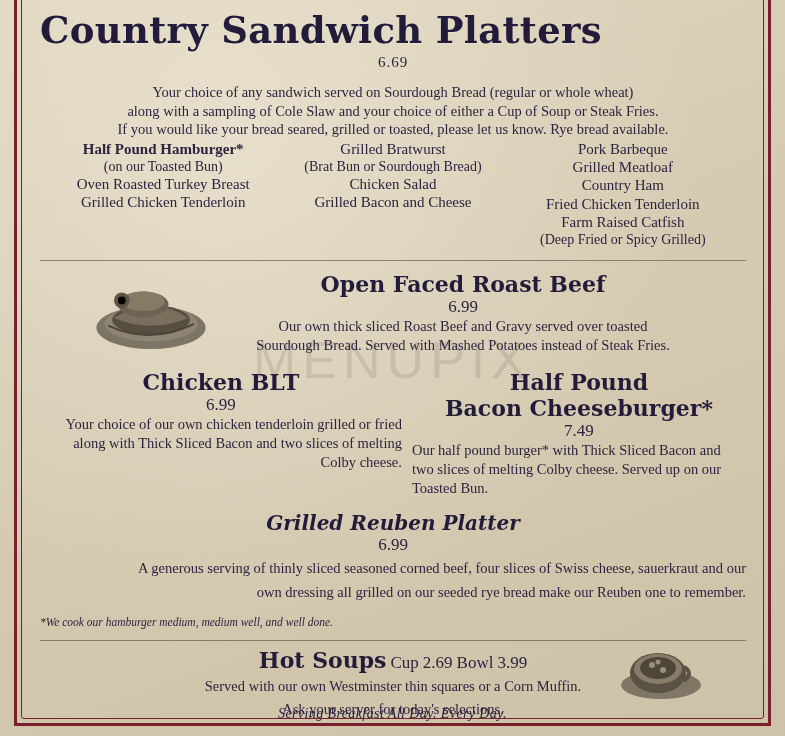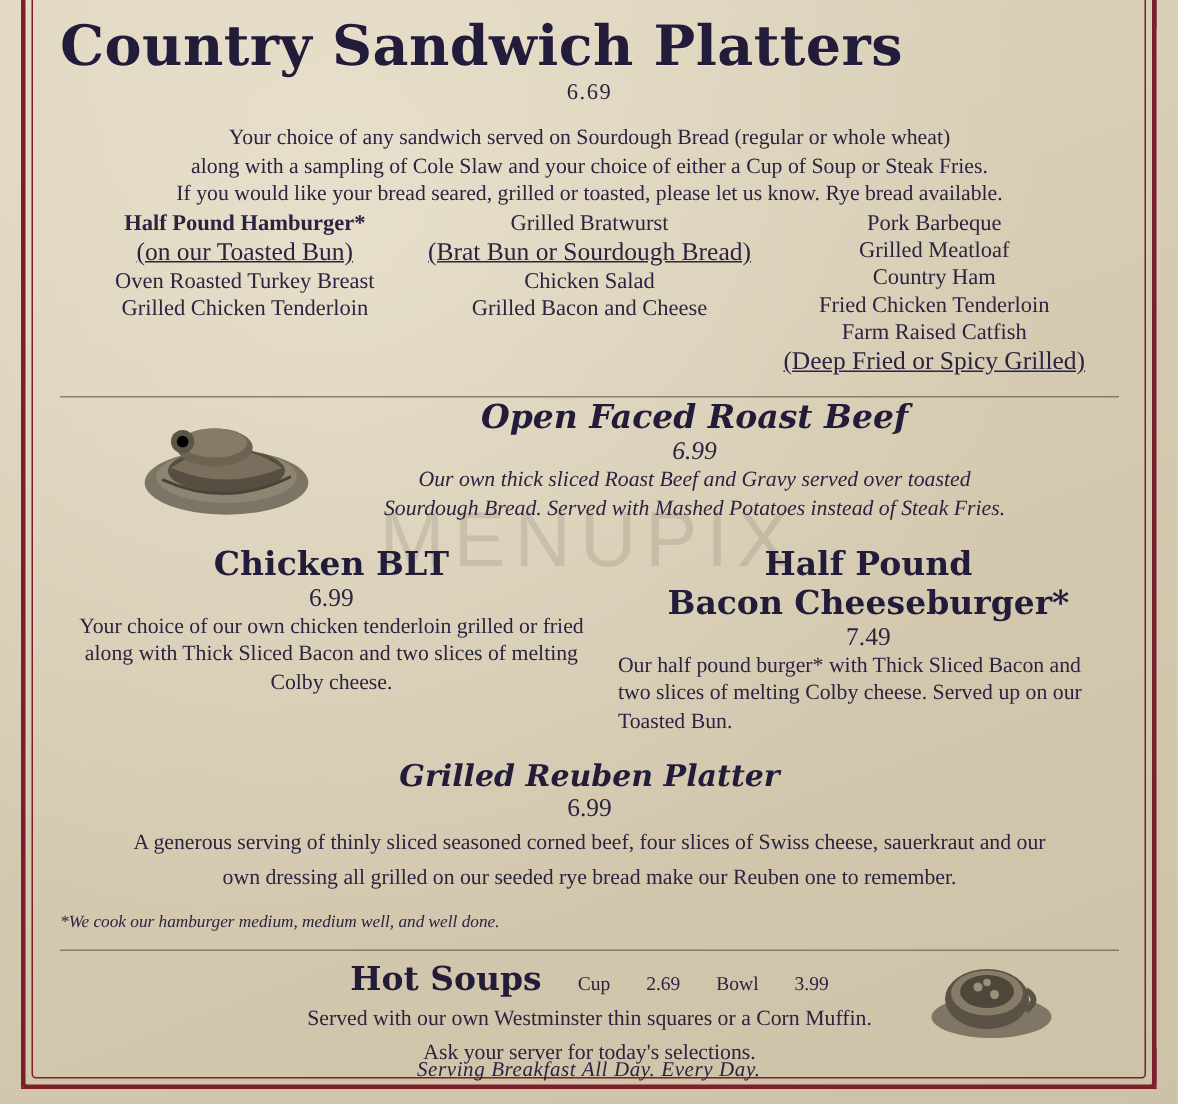"(on our Toasted Bun)" .sub { font-size: 17px -> 14px; text-decoration: underline -> none }
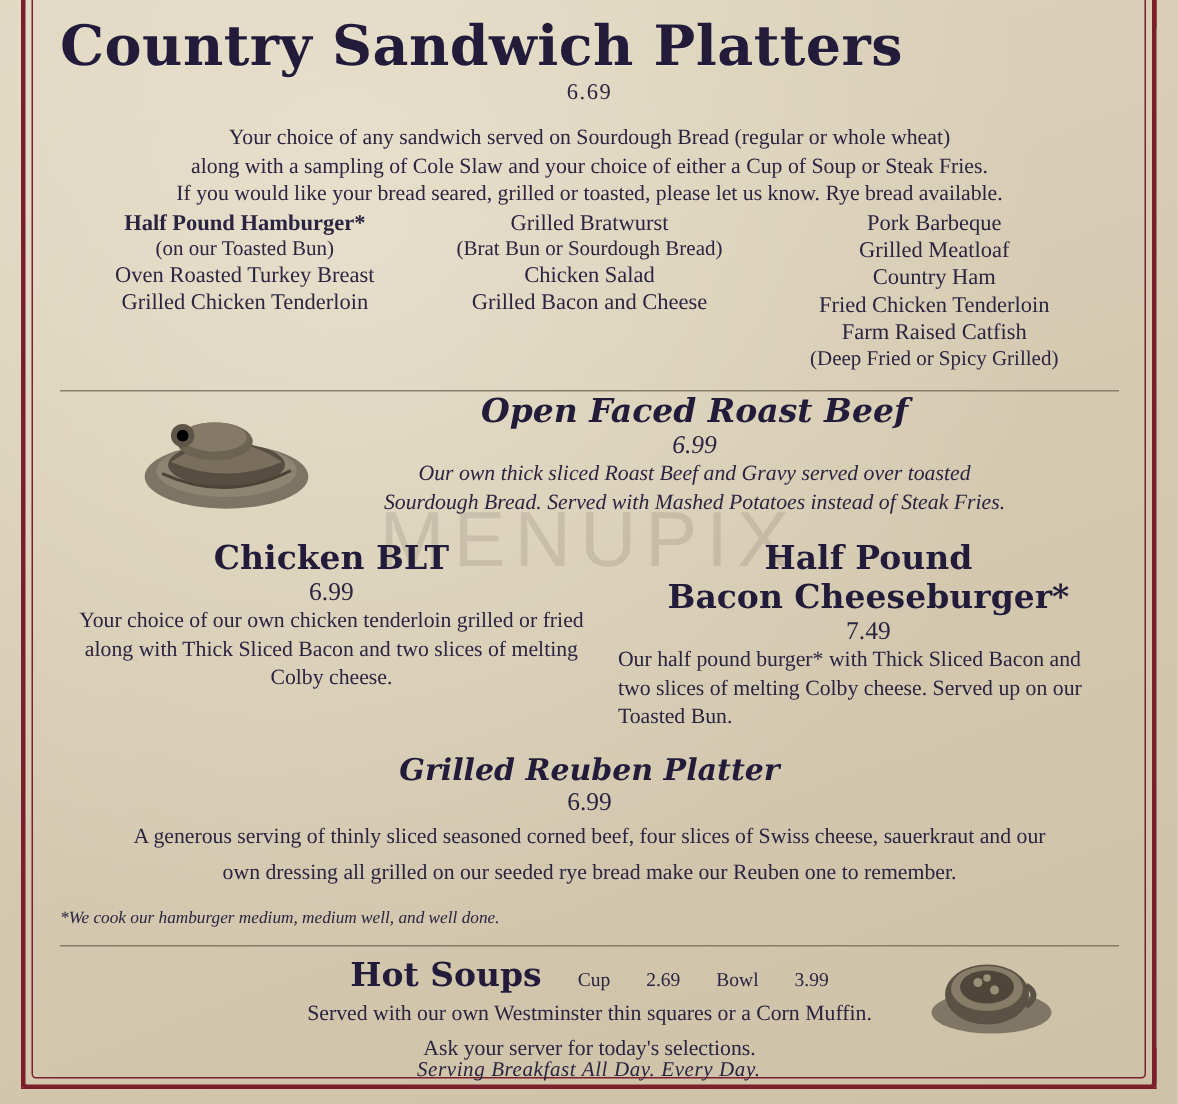"Open Faced Roast Beef" .roast { font-style: italic -> none; margin-top: none -> 10px }
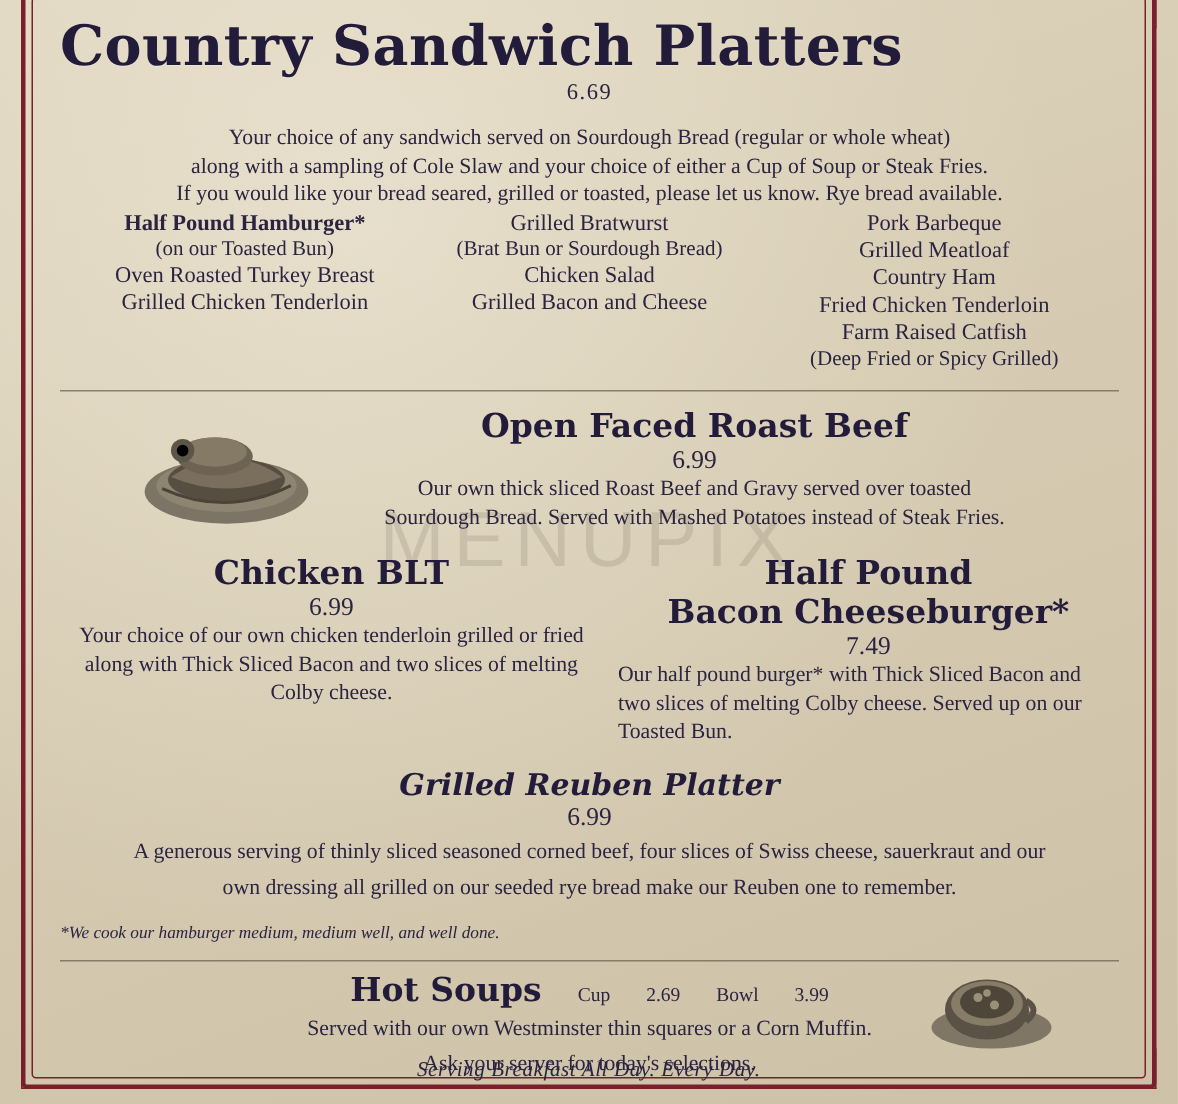"Your choice of our own" .two-col .sec-body { text-align: center -> right }
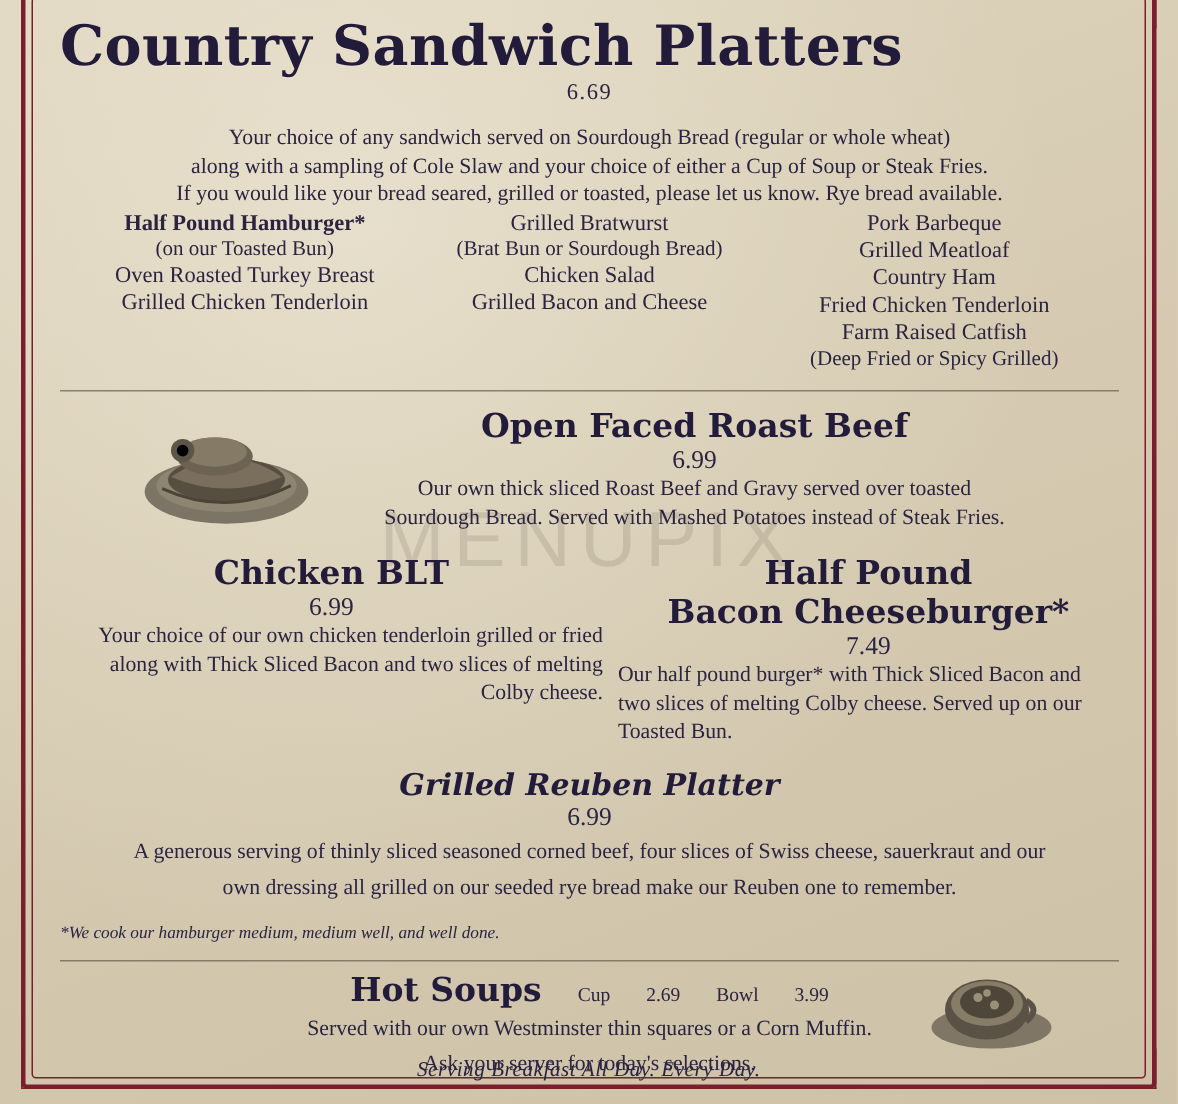"A generous serving of thinly" .reuben .sec-body { text-align: center -> right }
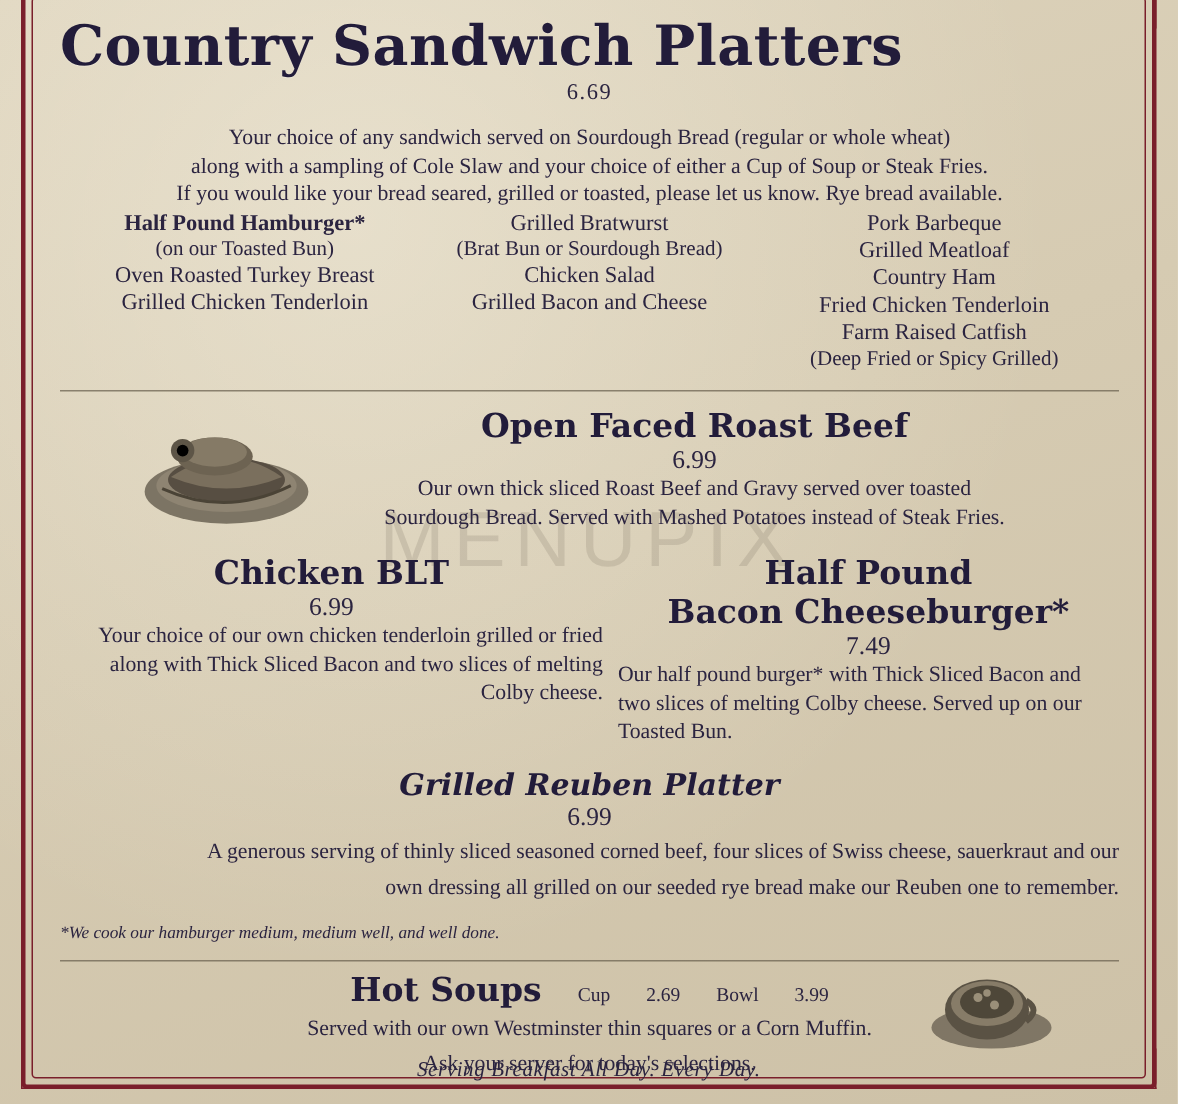"Cup" .soups-head .lbl { font-size: 13px -> 17px; margin-left: 20px -> none }
